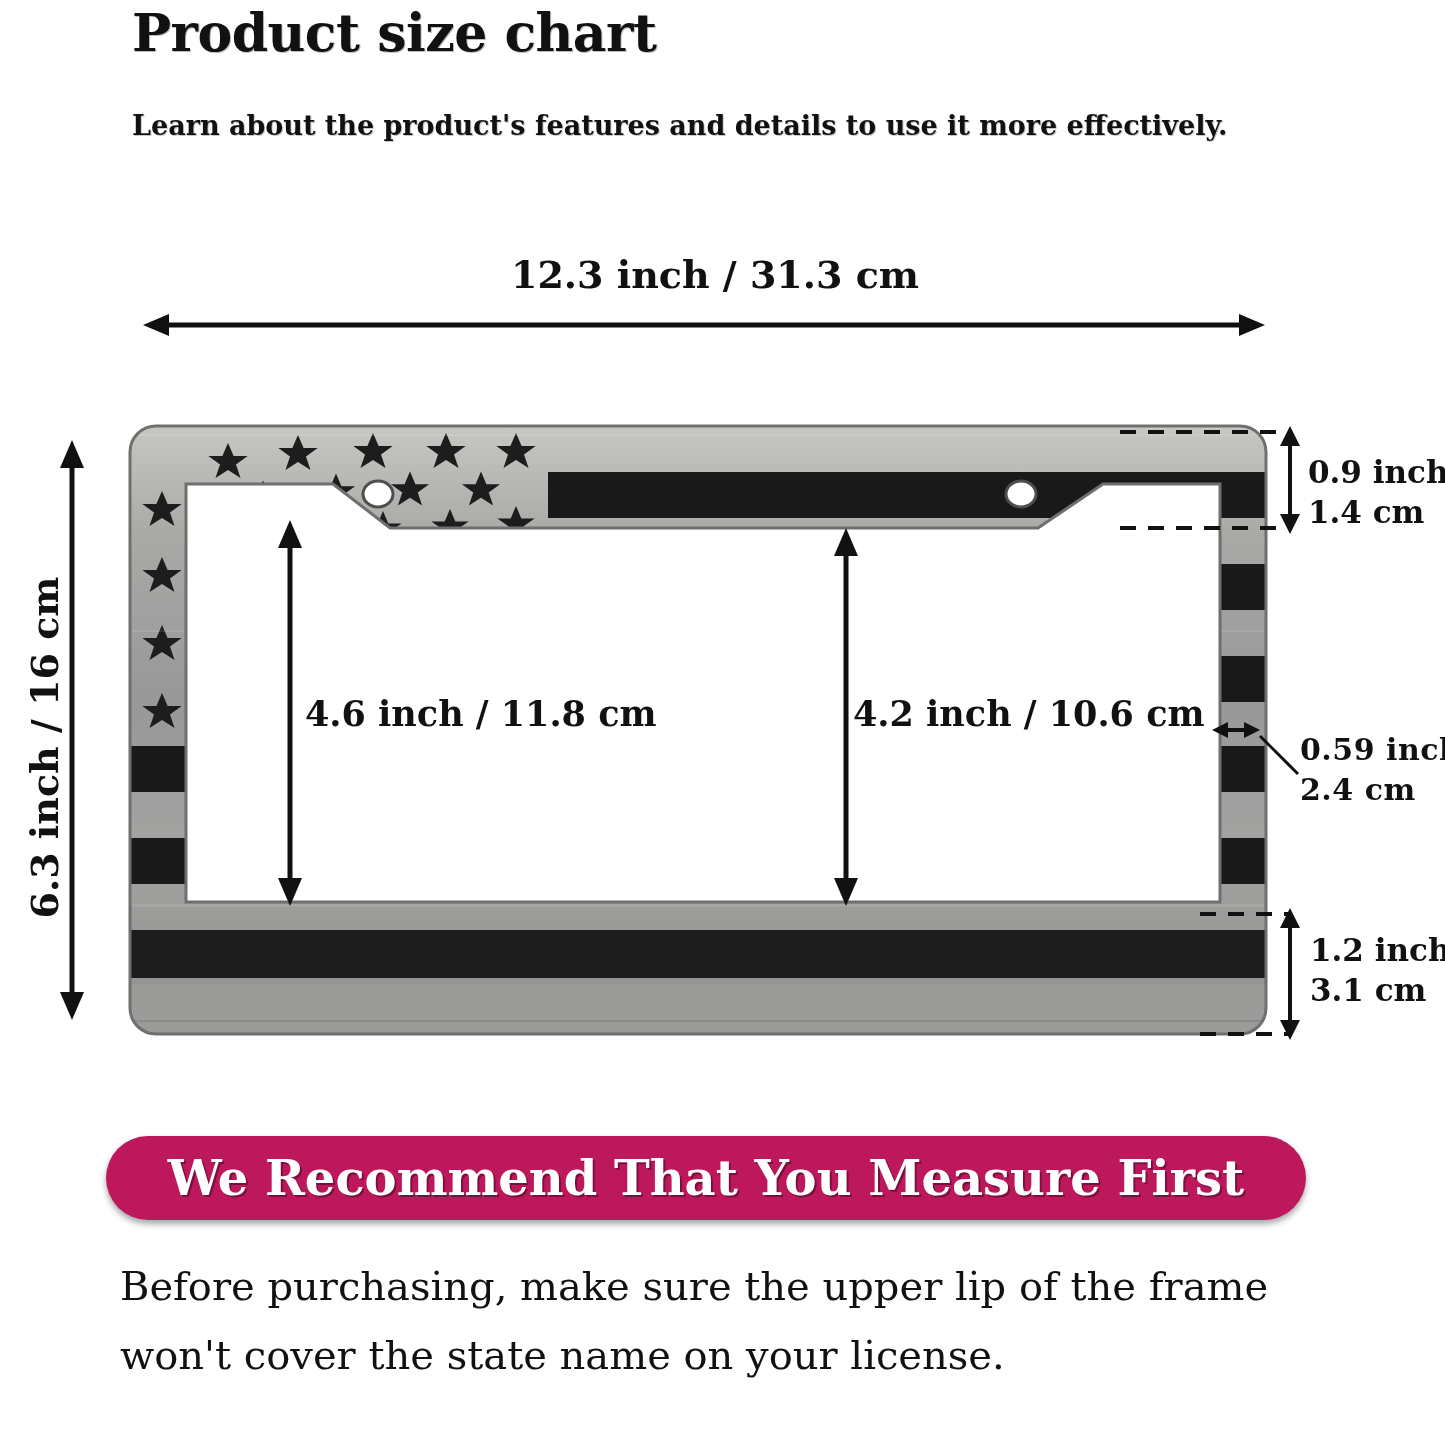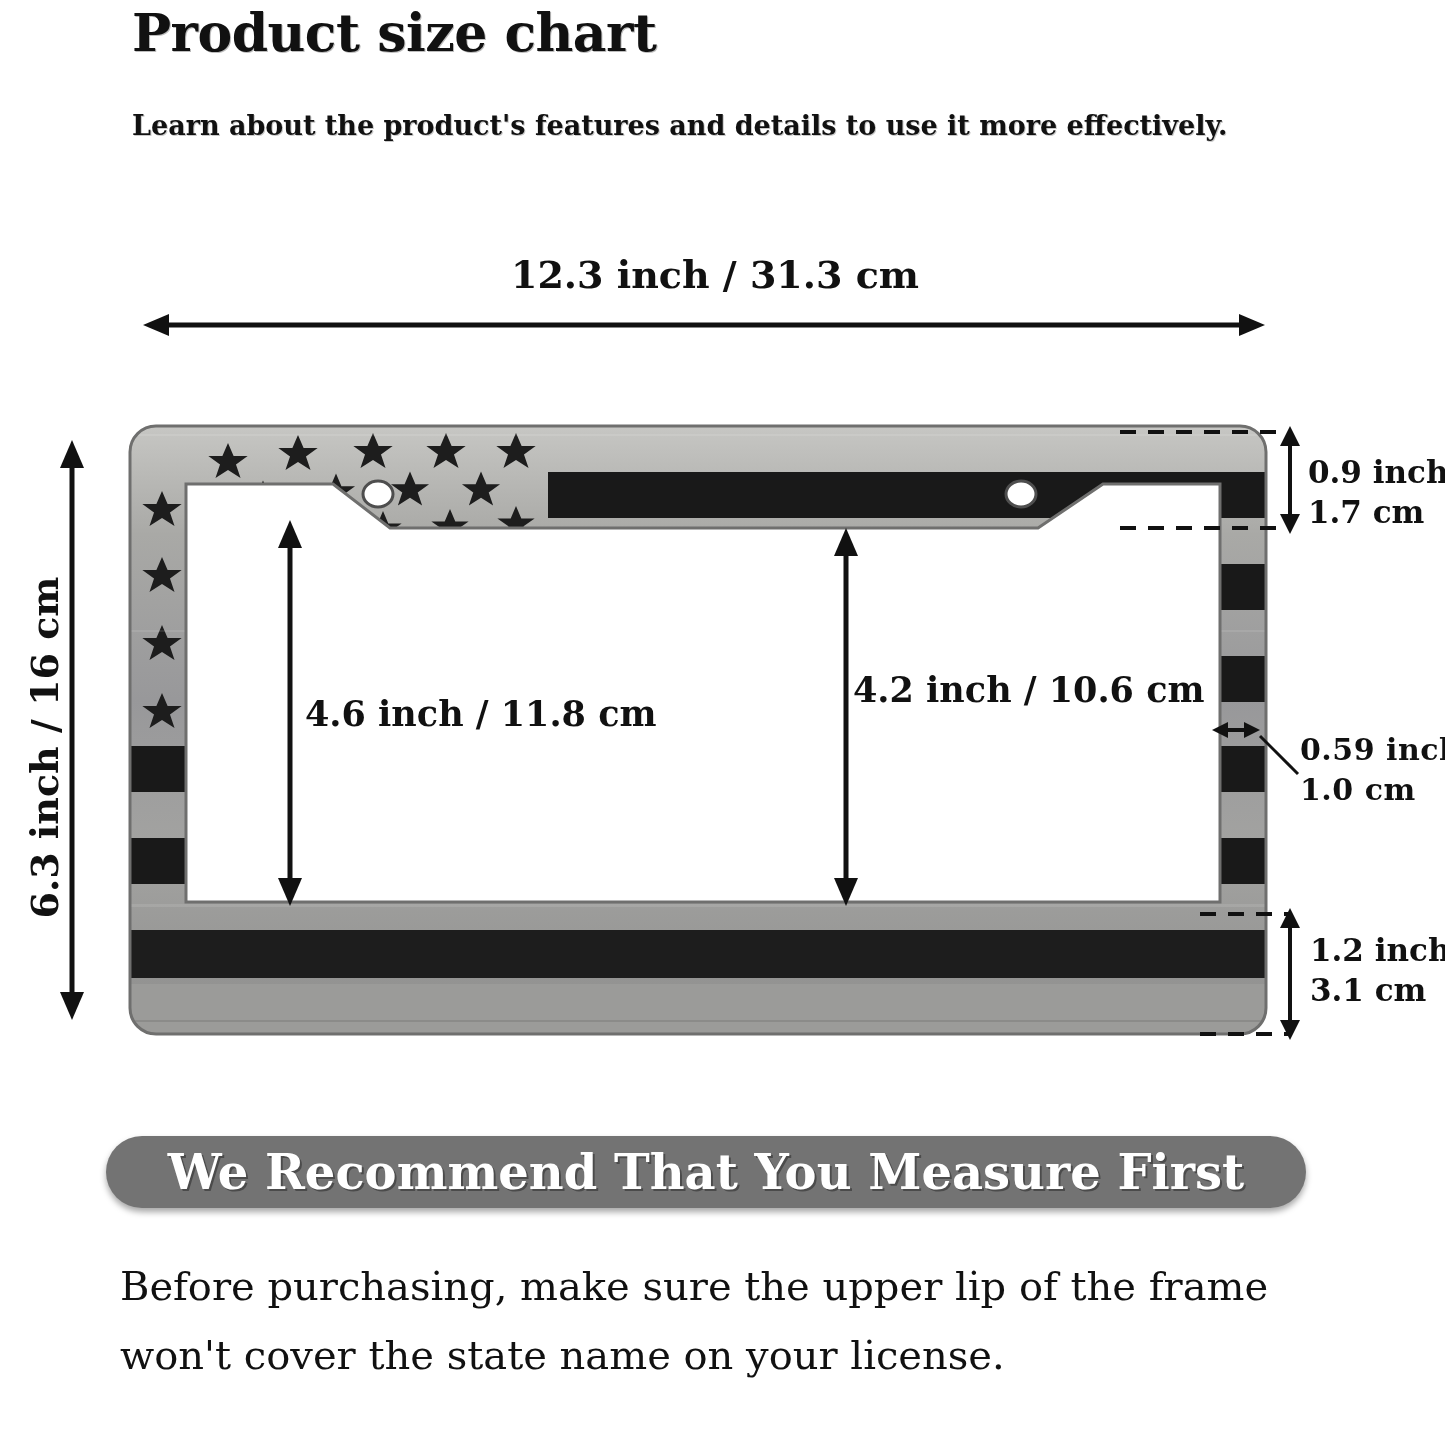"1.7 cm" span { text: 1.7 -> 1.4 }
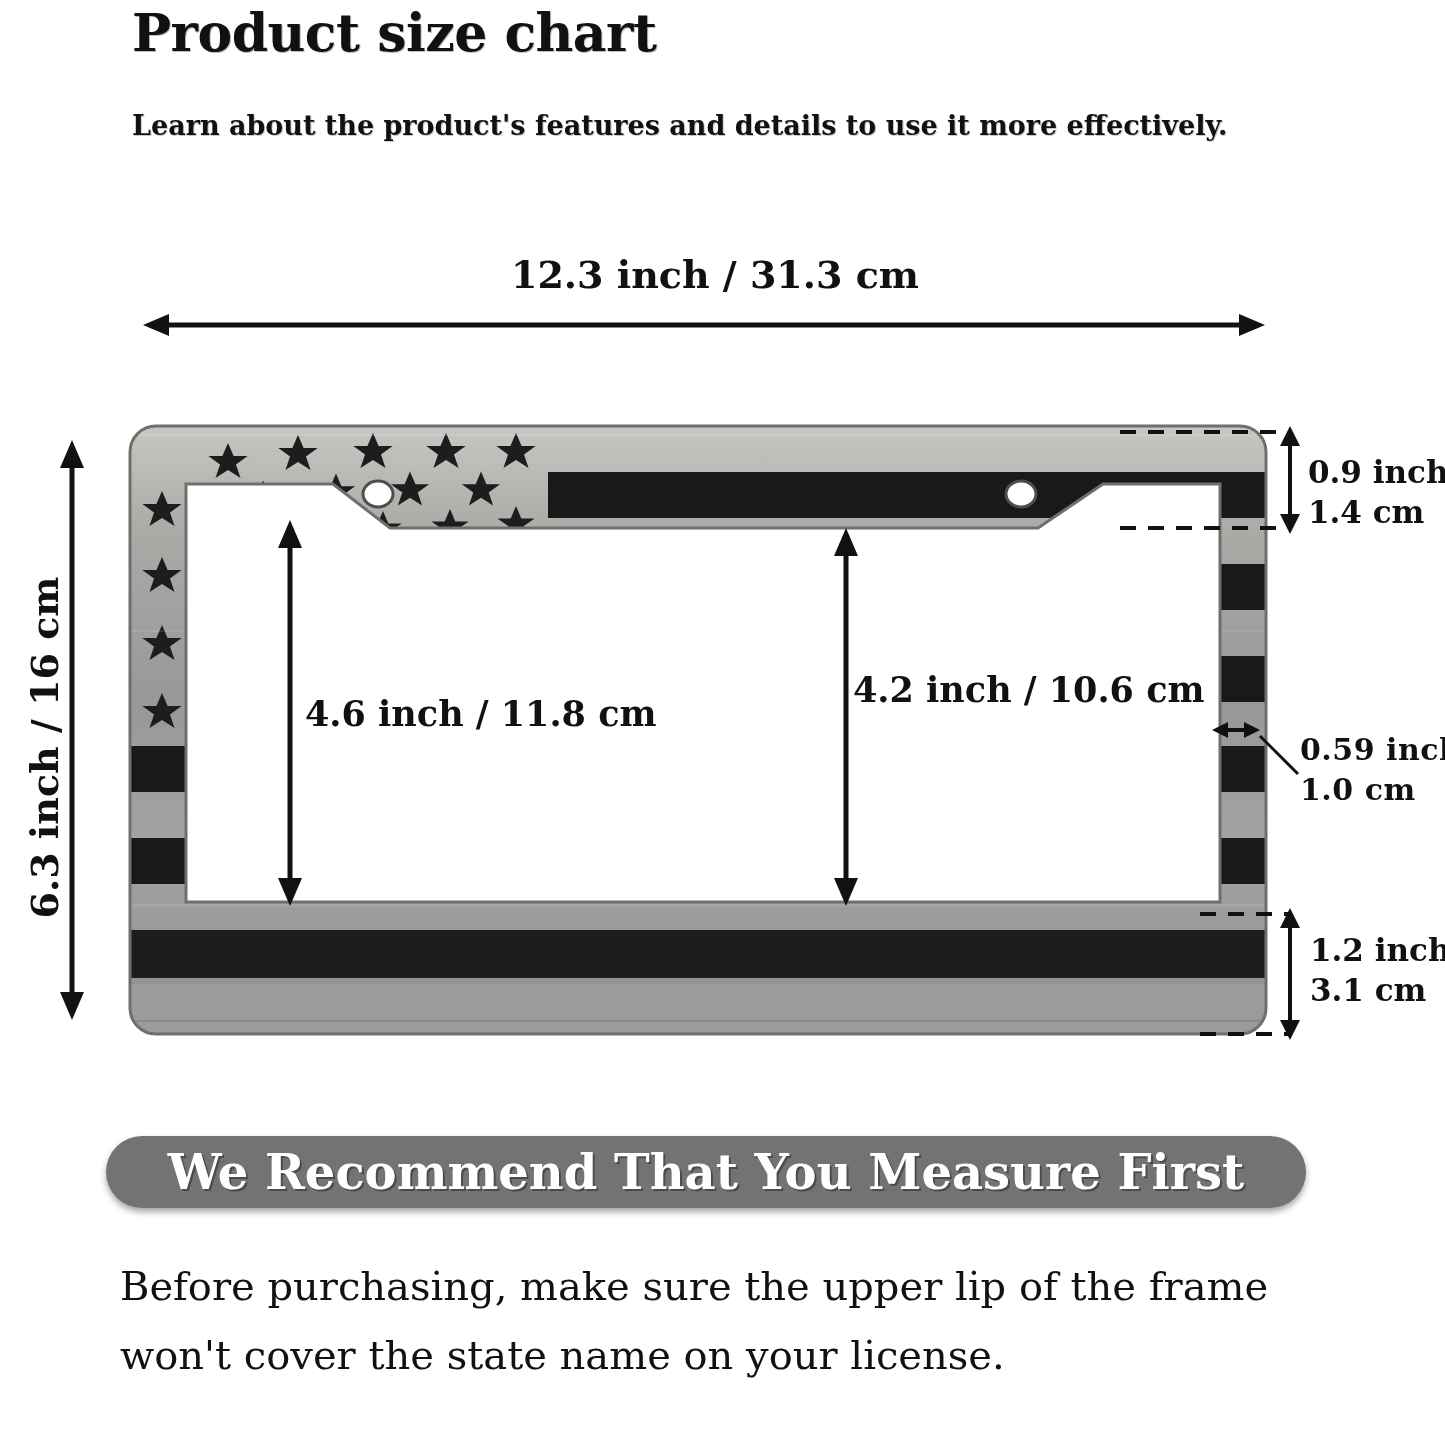"4.2 inch / 10.6 cm" #dim-right-label { top: 669px -> 693px }
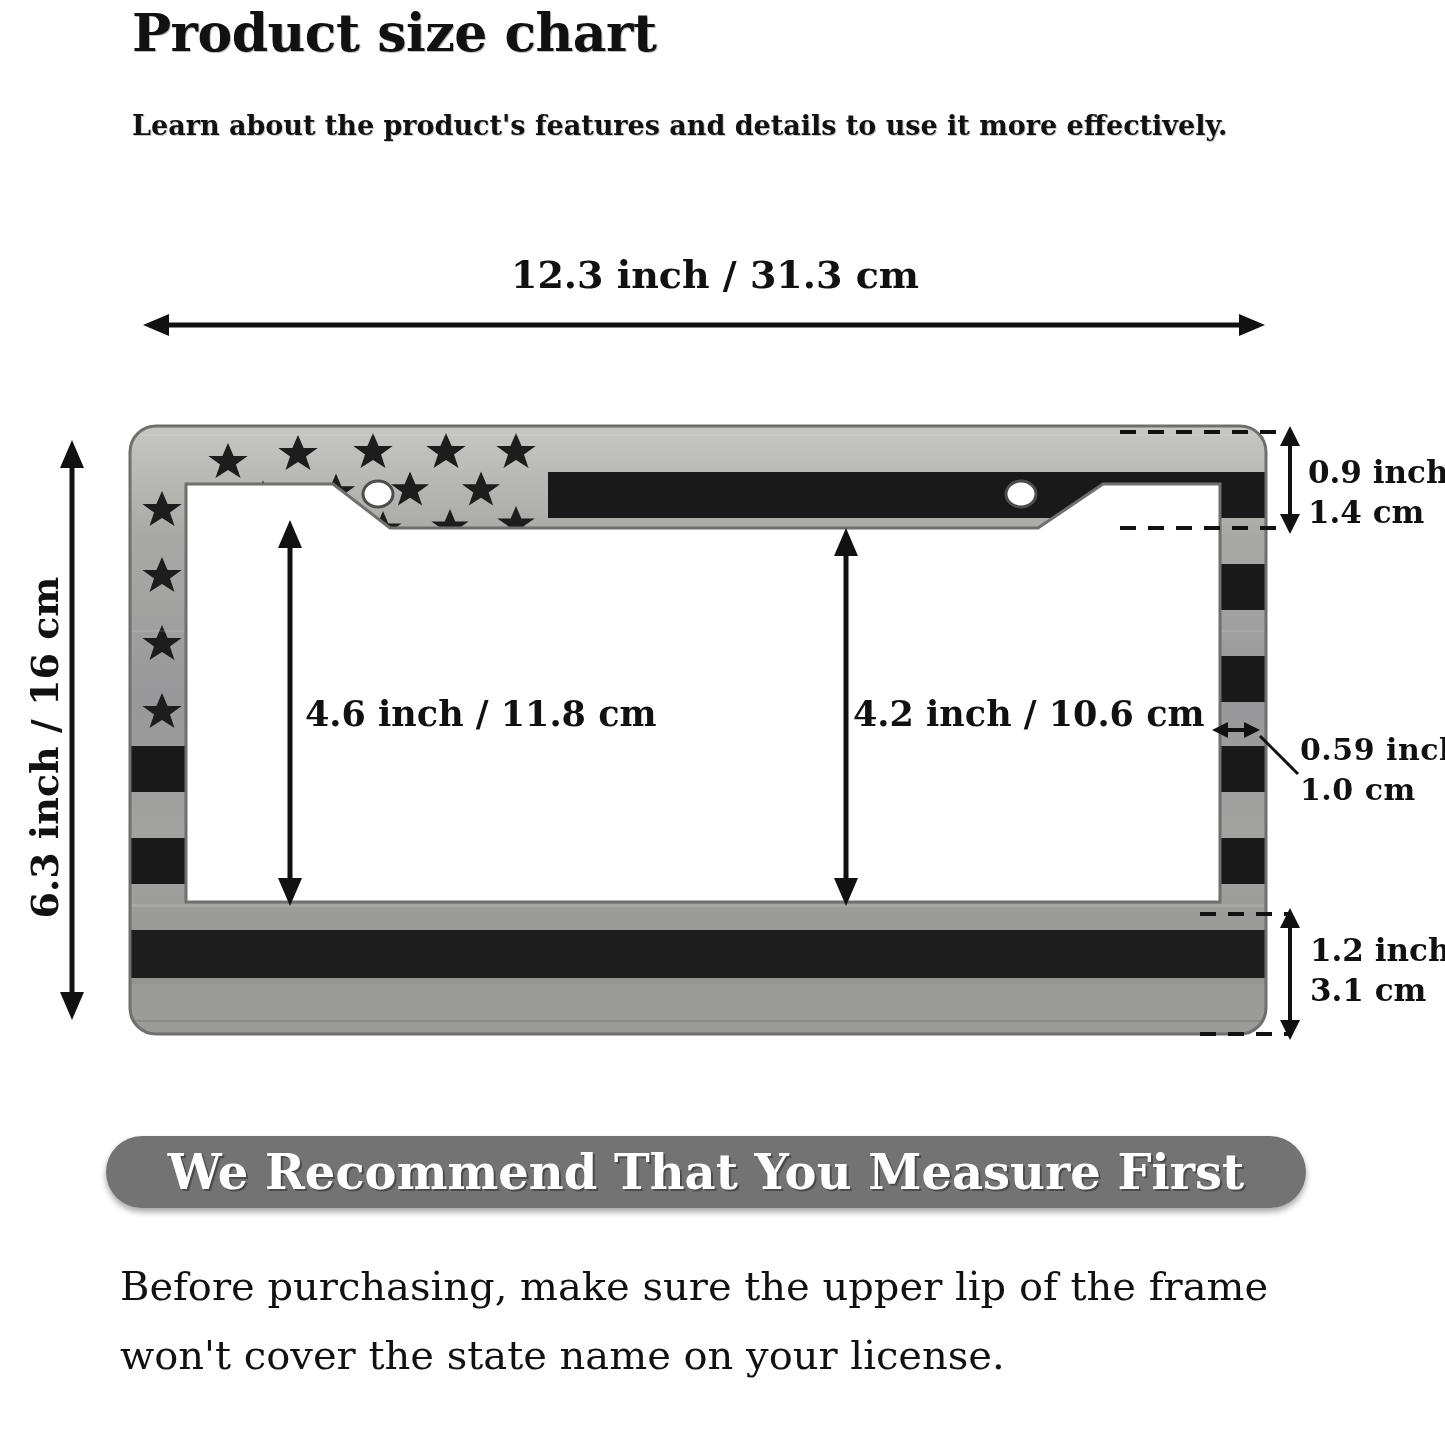"1.0 cm" span { text: 1.0 -> 2.4 }
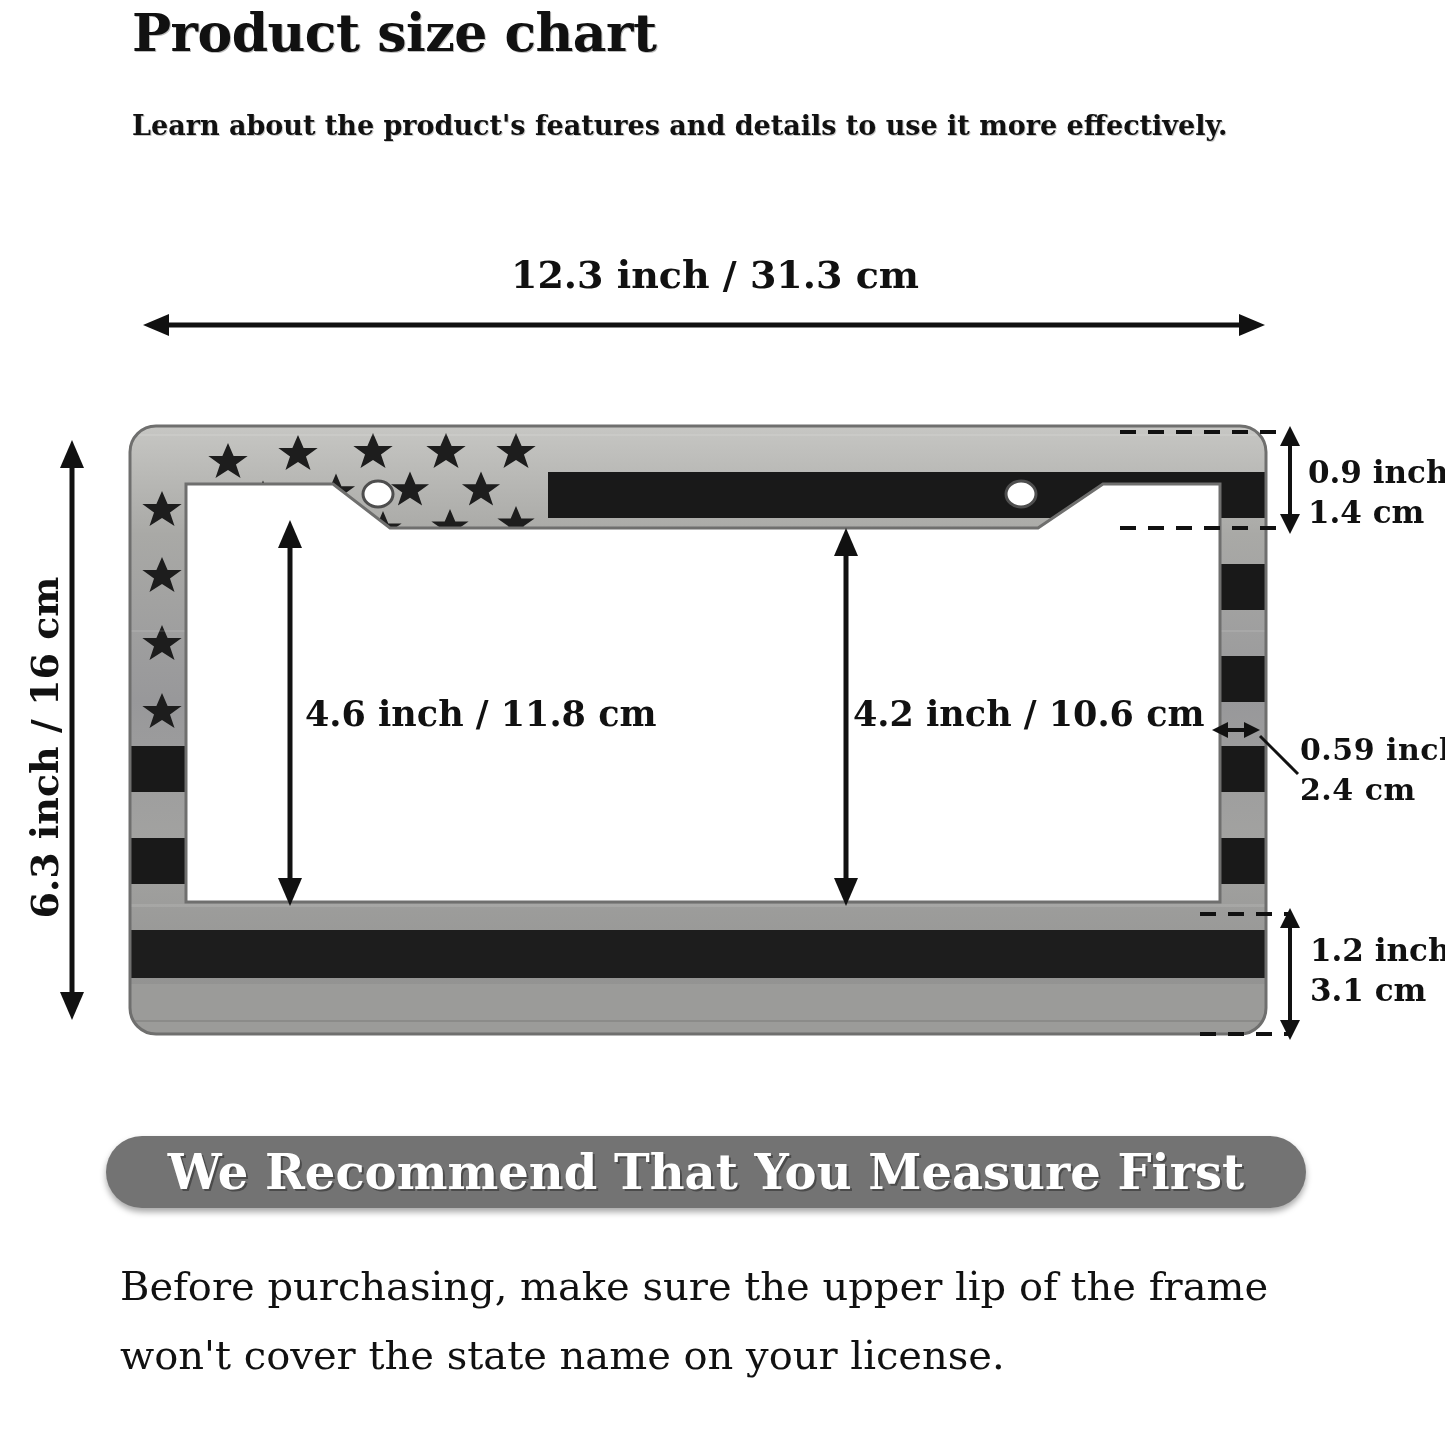"We Recommend That You Measure" #banner { background: #737373 -> #be185d; height: 72px -> 84px }
